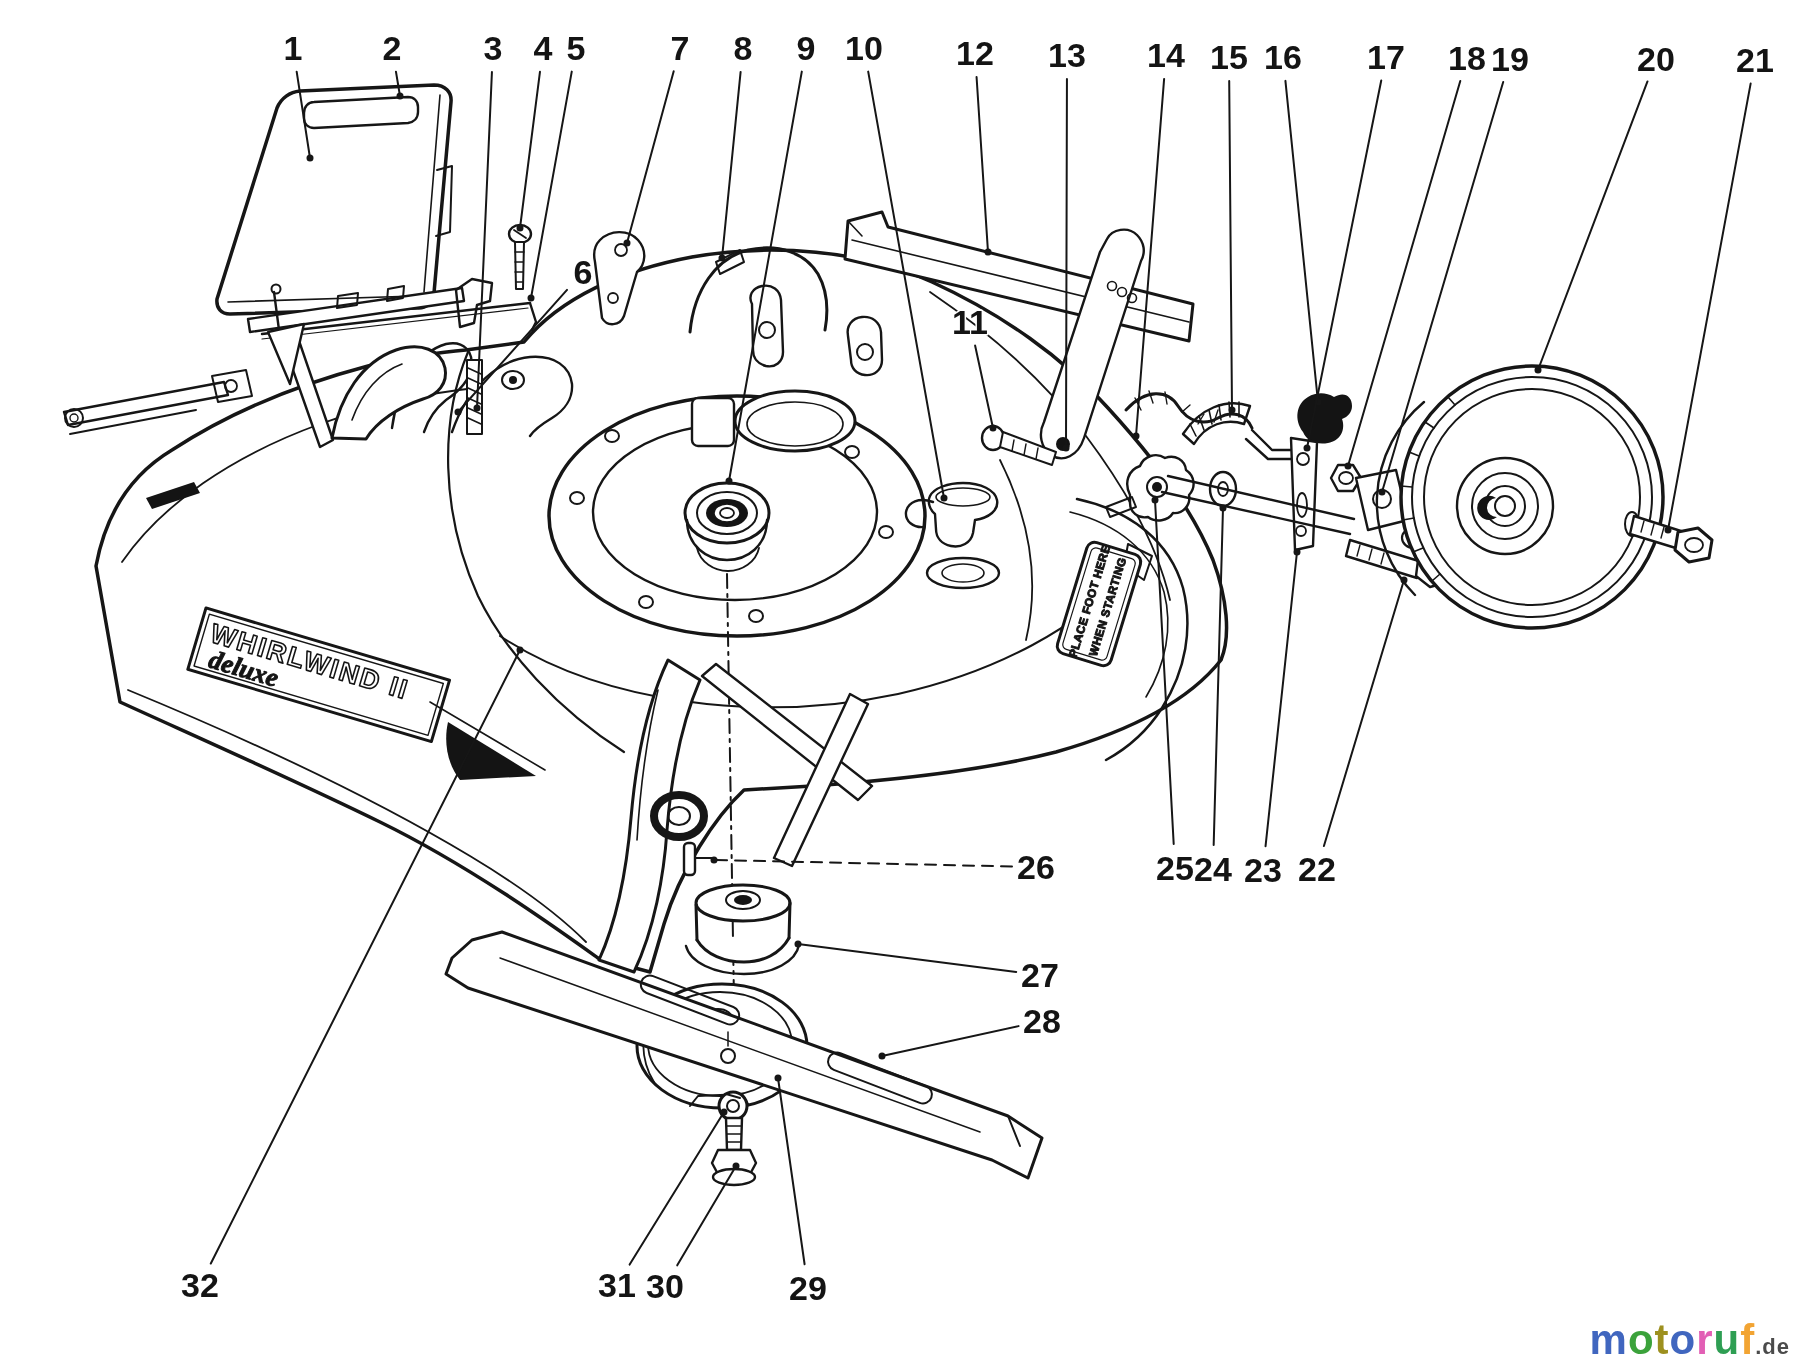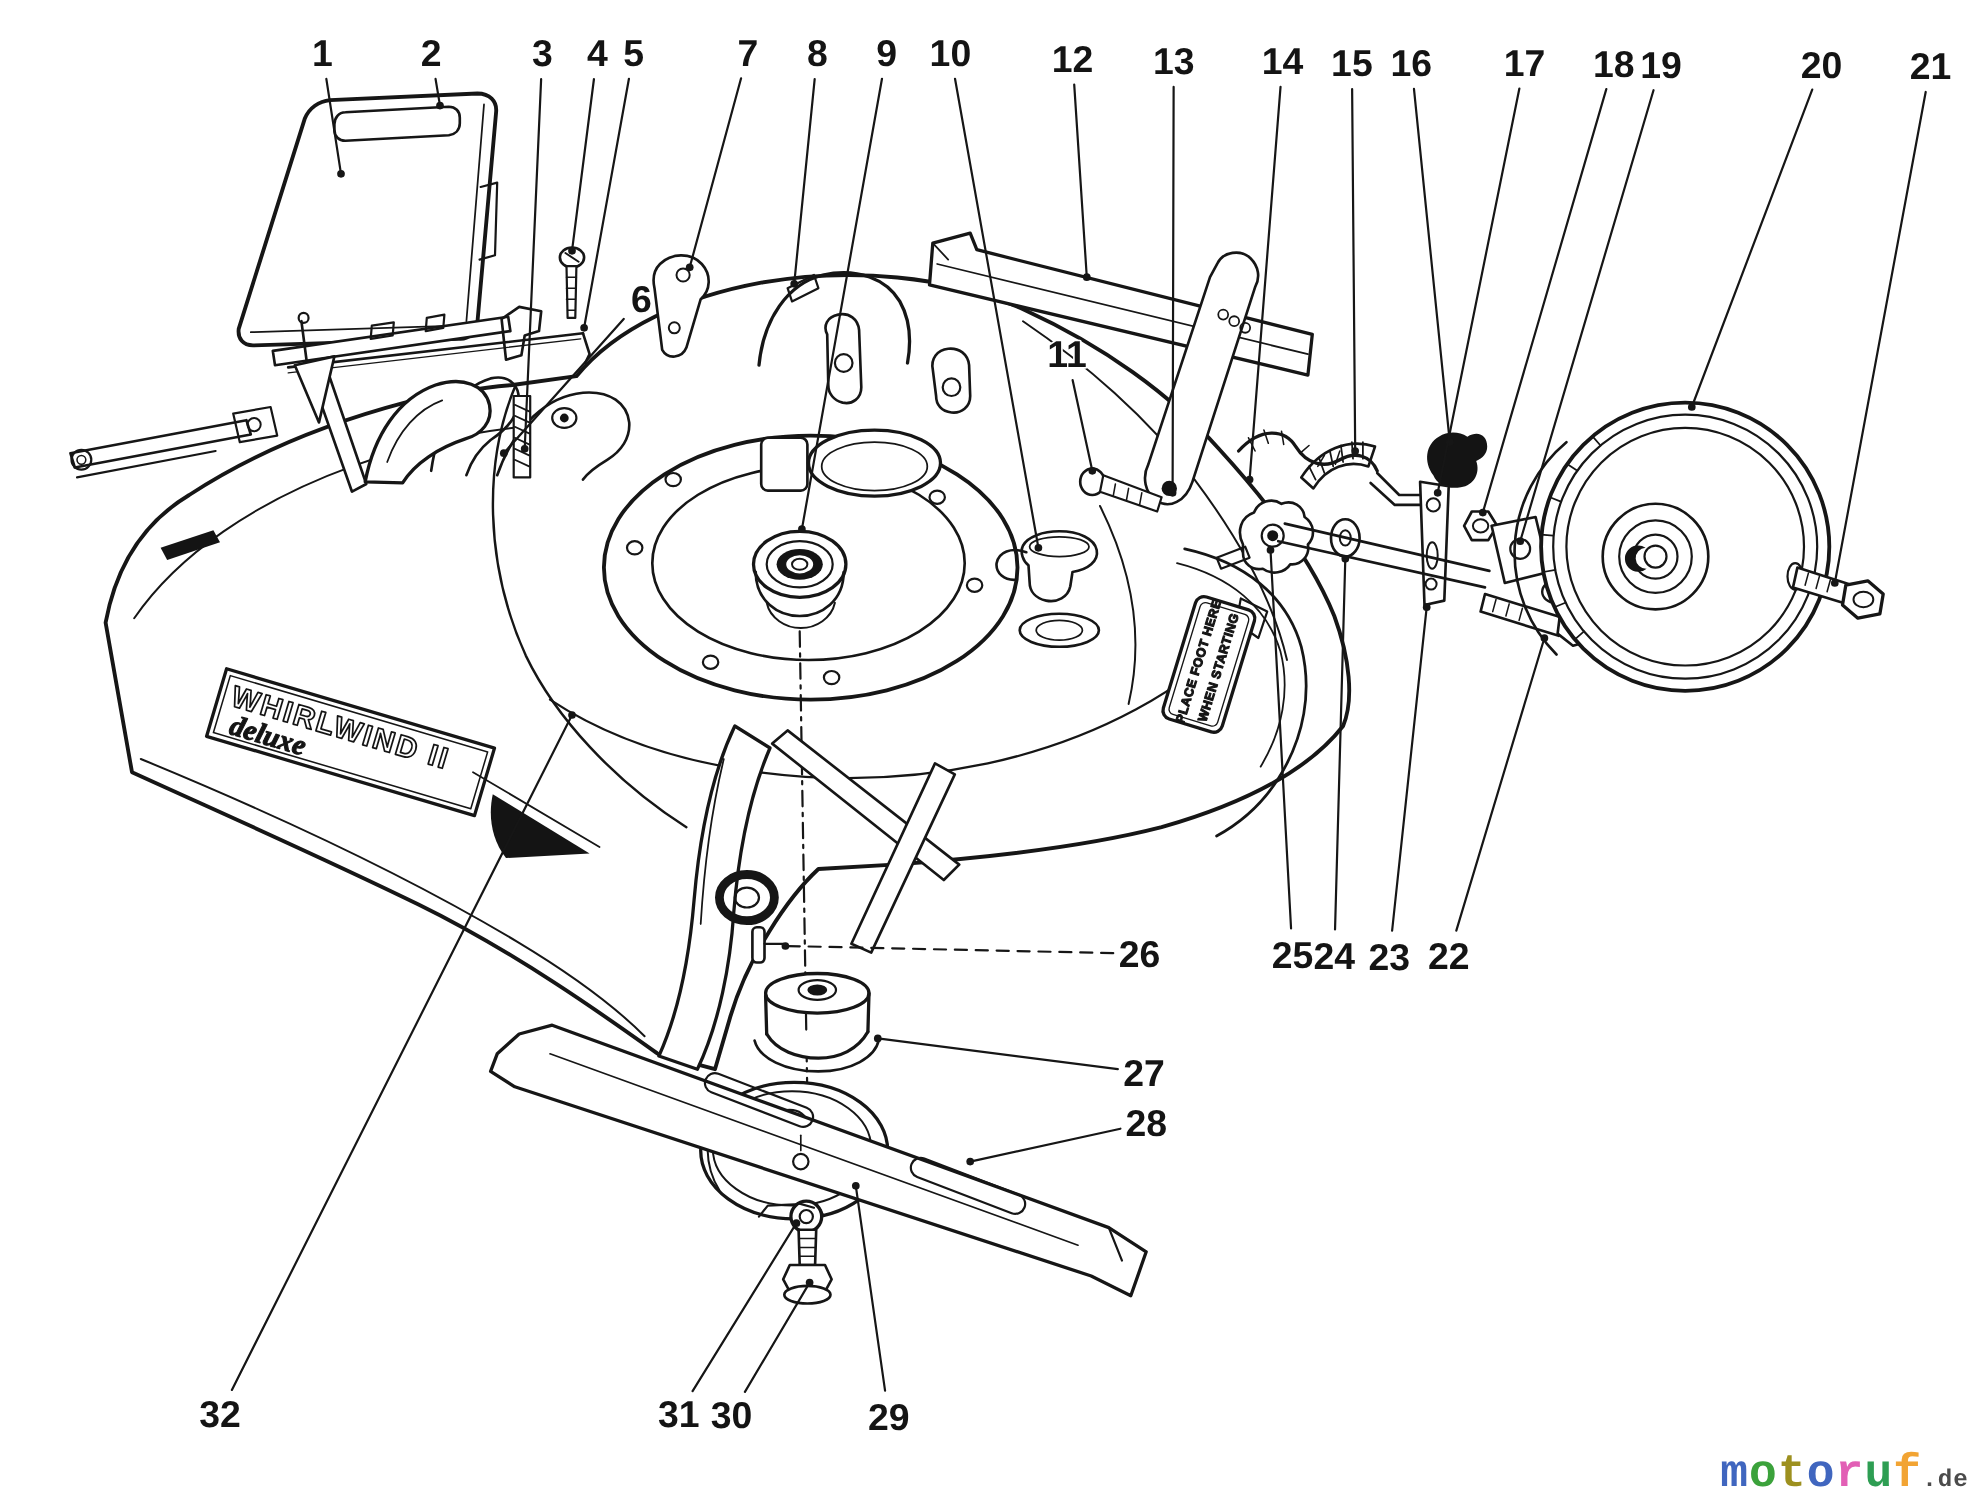"motoruf.de" .watermark { font-family: Liberation Mono, monospace -> Liberation Sans, sans-serif }
